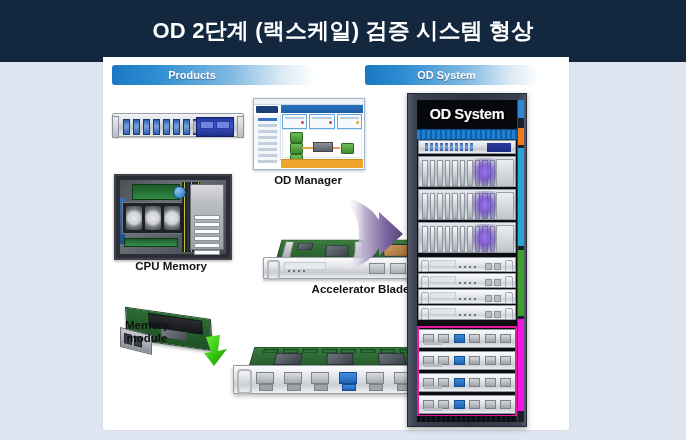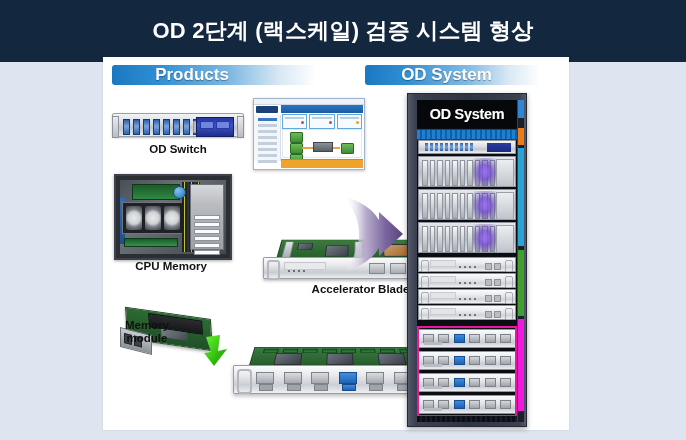"Products" .banner-label { font-size: 17px -> 11px }
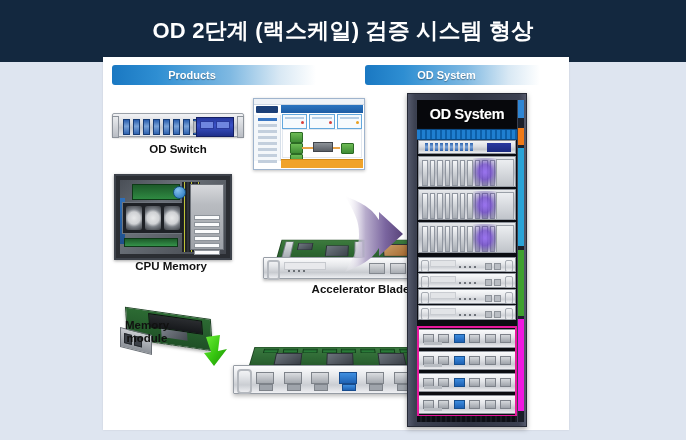"OD Switch" div.dev-label { html: <div>OD Switch</div> -> none }
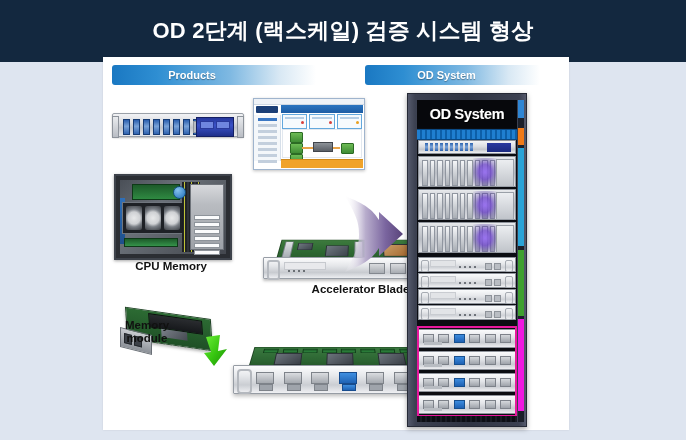"OD Manager" div.dev-label { html: none -> <div>OD Manager</div> }
